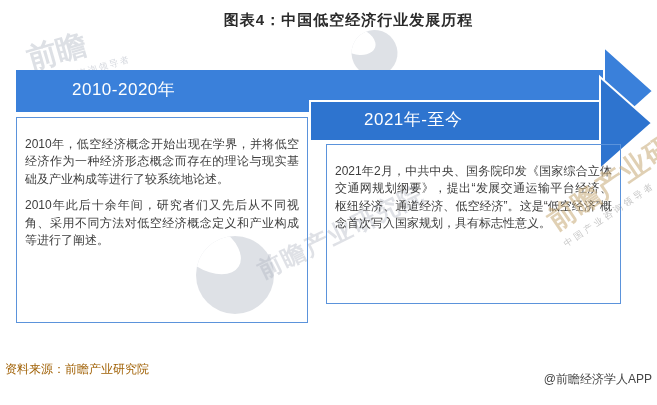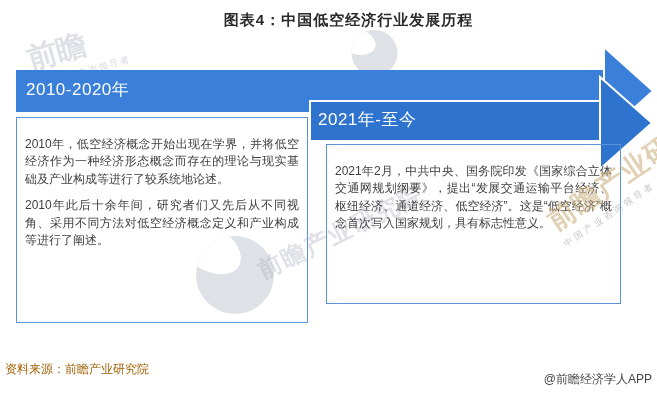"2010-2020年" .band-label { margin-left: none -> 46px }
